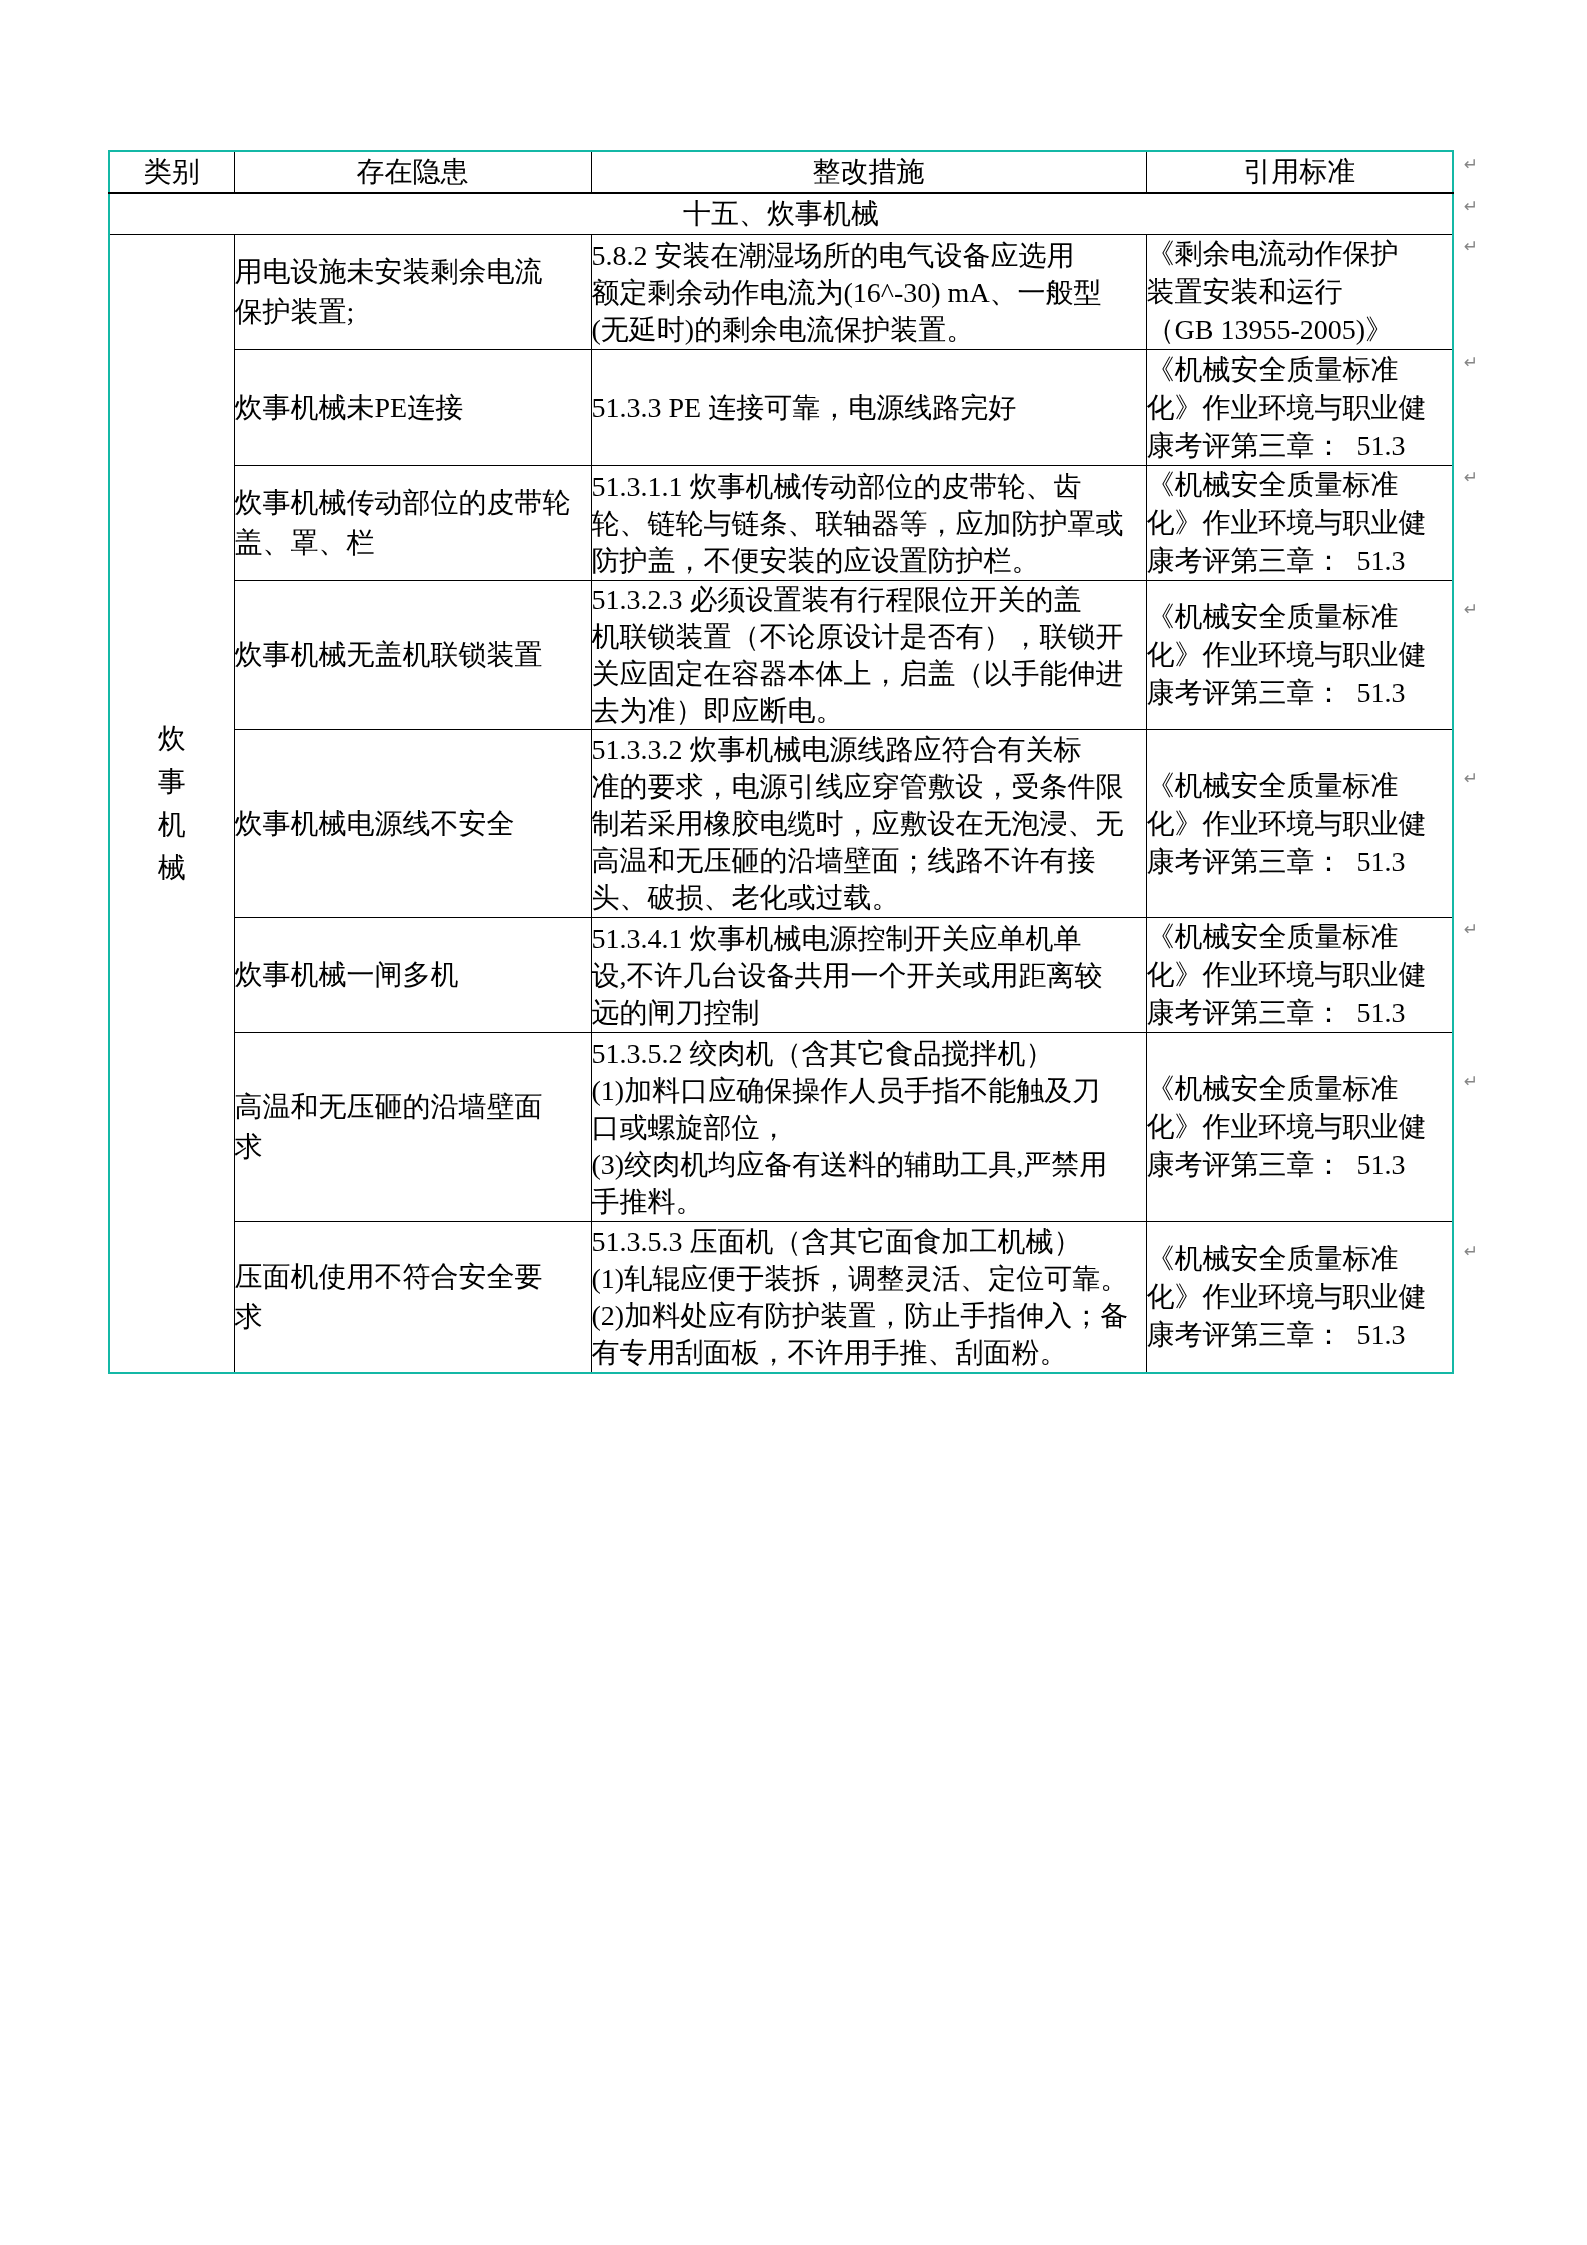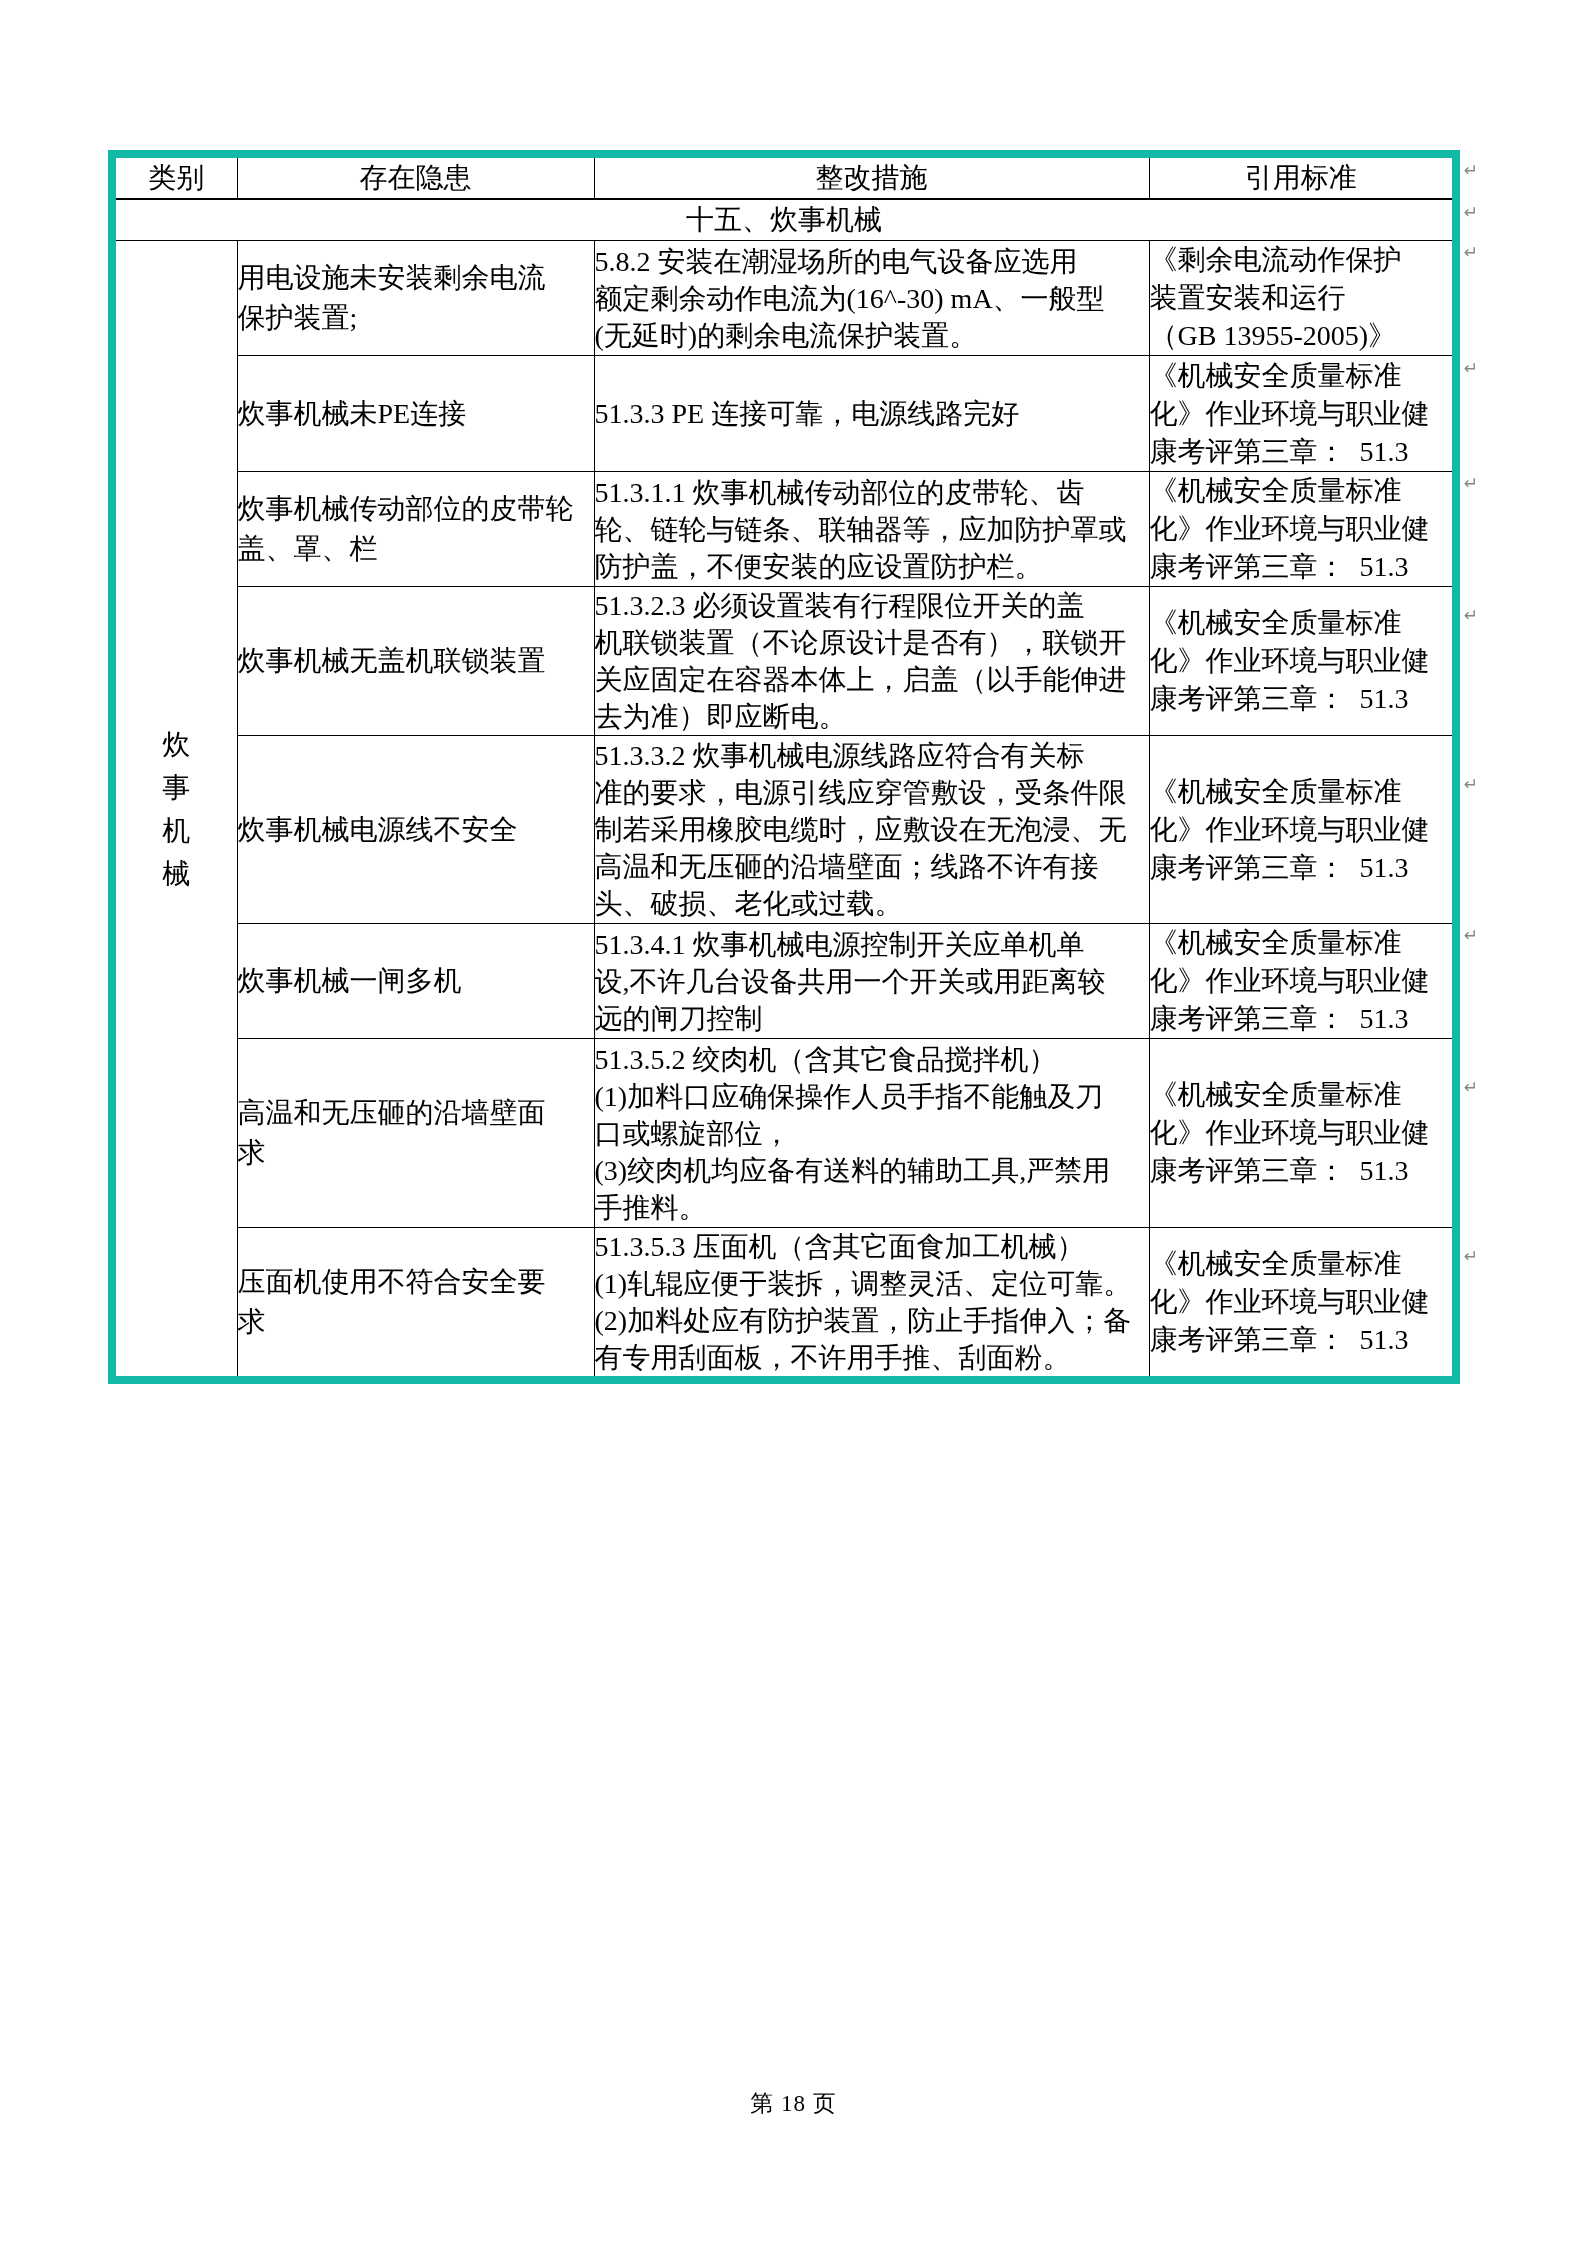"类别" table.doc-table { border: 8px solid #14b8a6 -> 2px solid #14b8a6 }
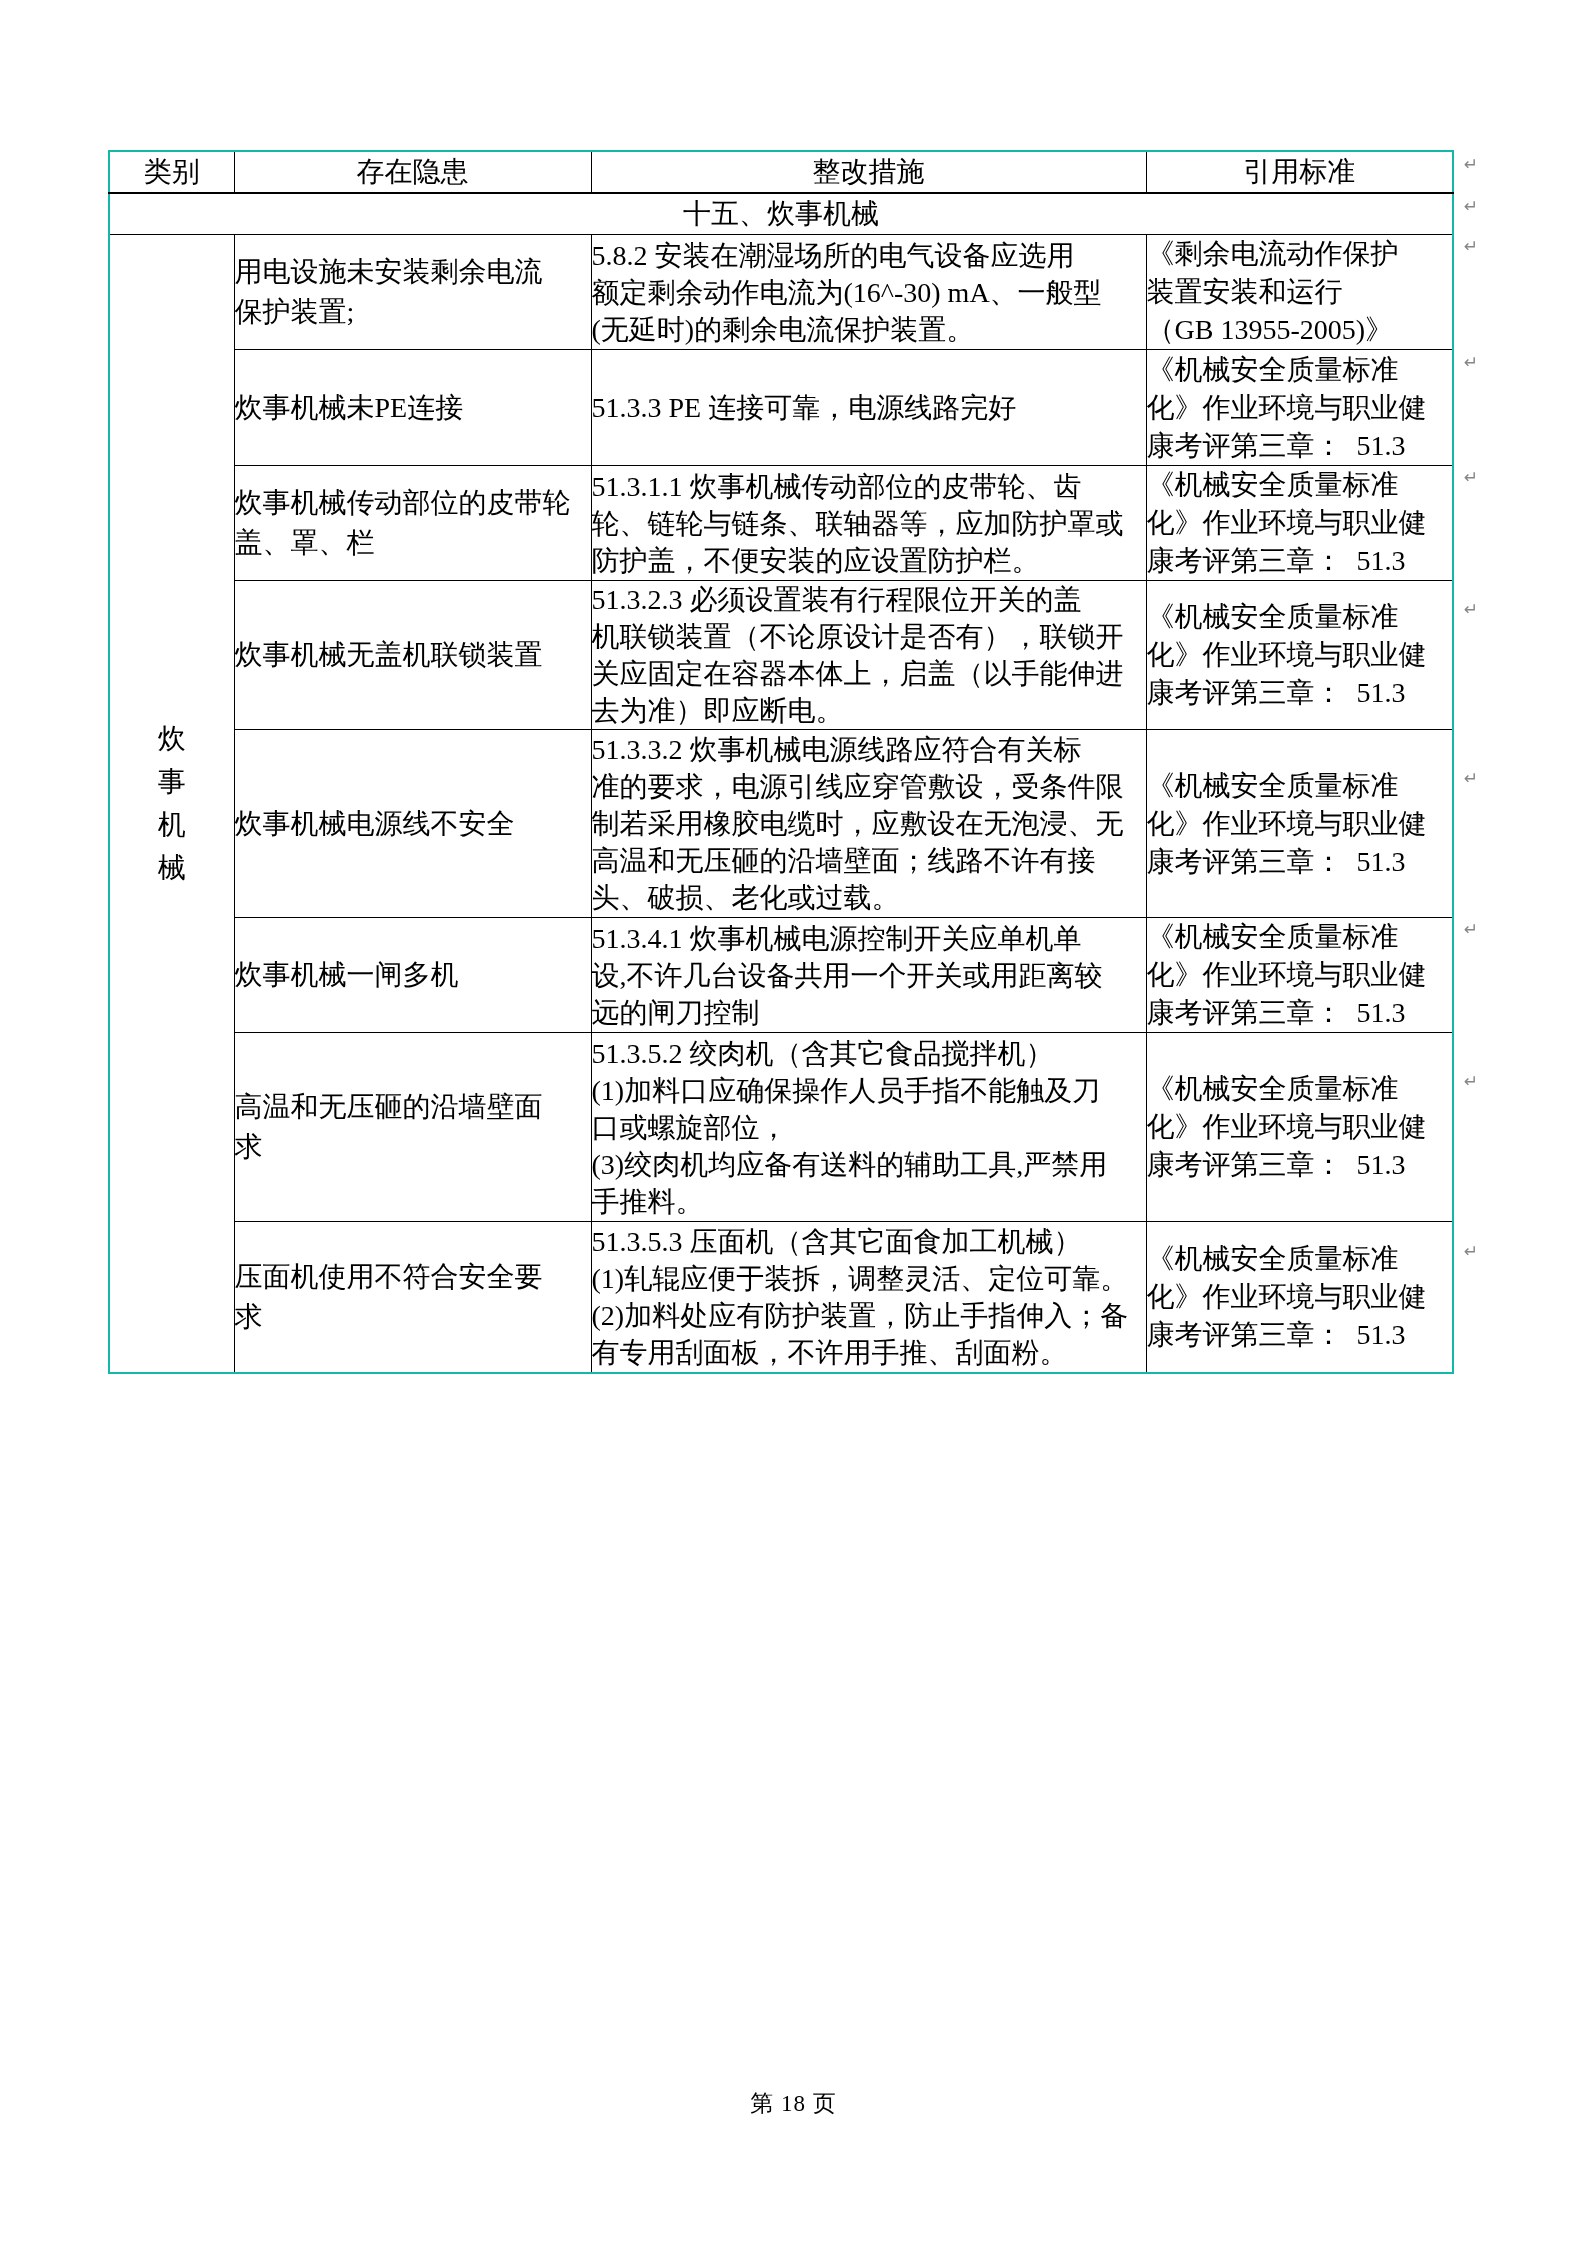"第 18 页" div.footer { html: <div>第 18 页</div> -> none }
